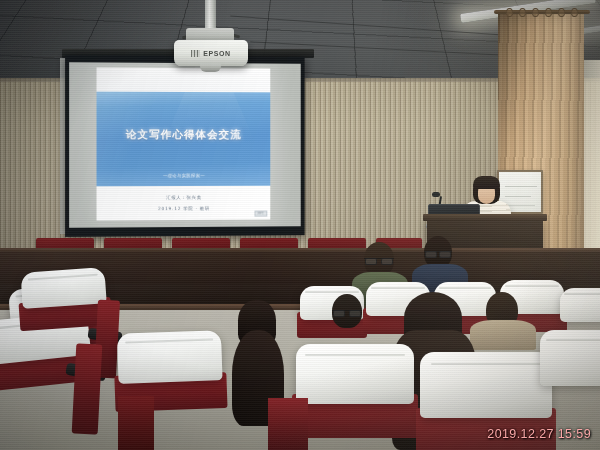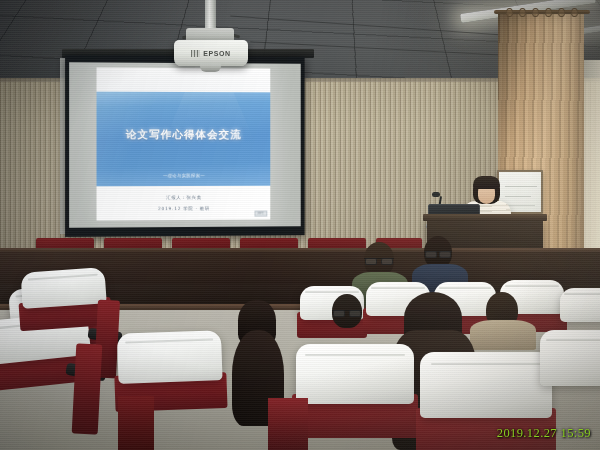"2019.12.27 15:59" .timestamp { color: #84cc16 -> #fca5a5; font-family: Liberation Serif, serif -> Liberation Sans, sans-serif }
